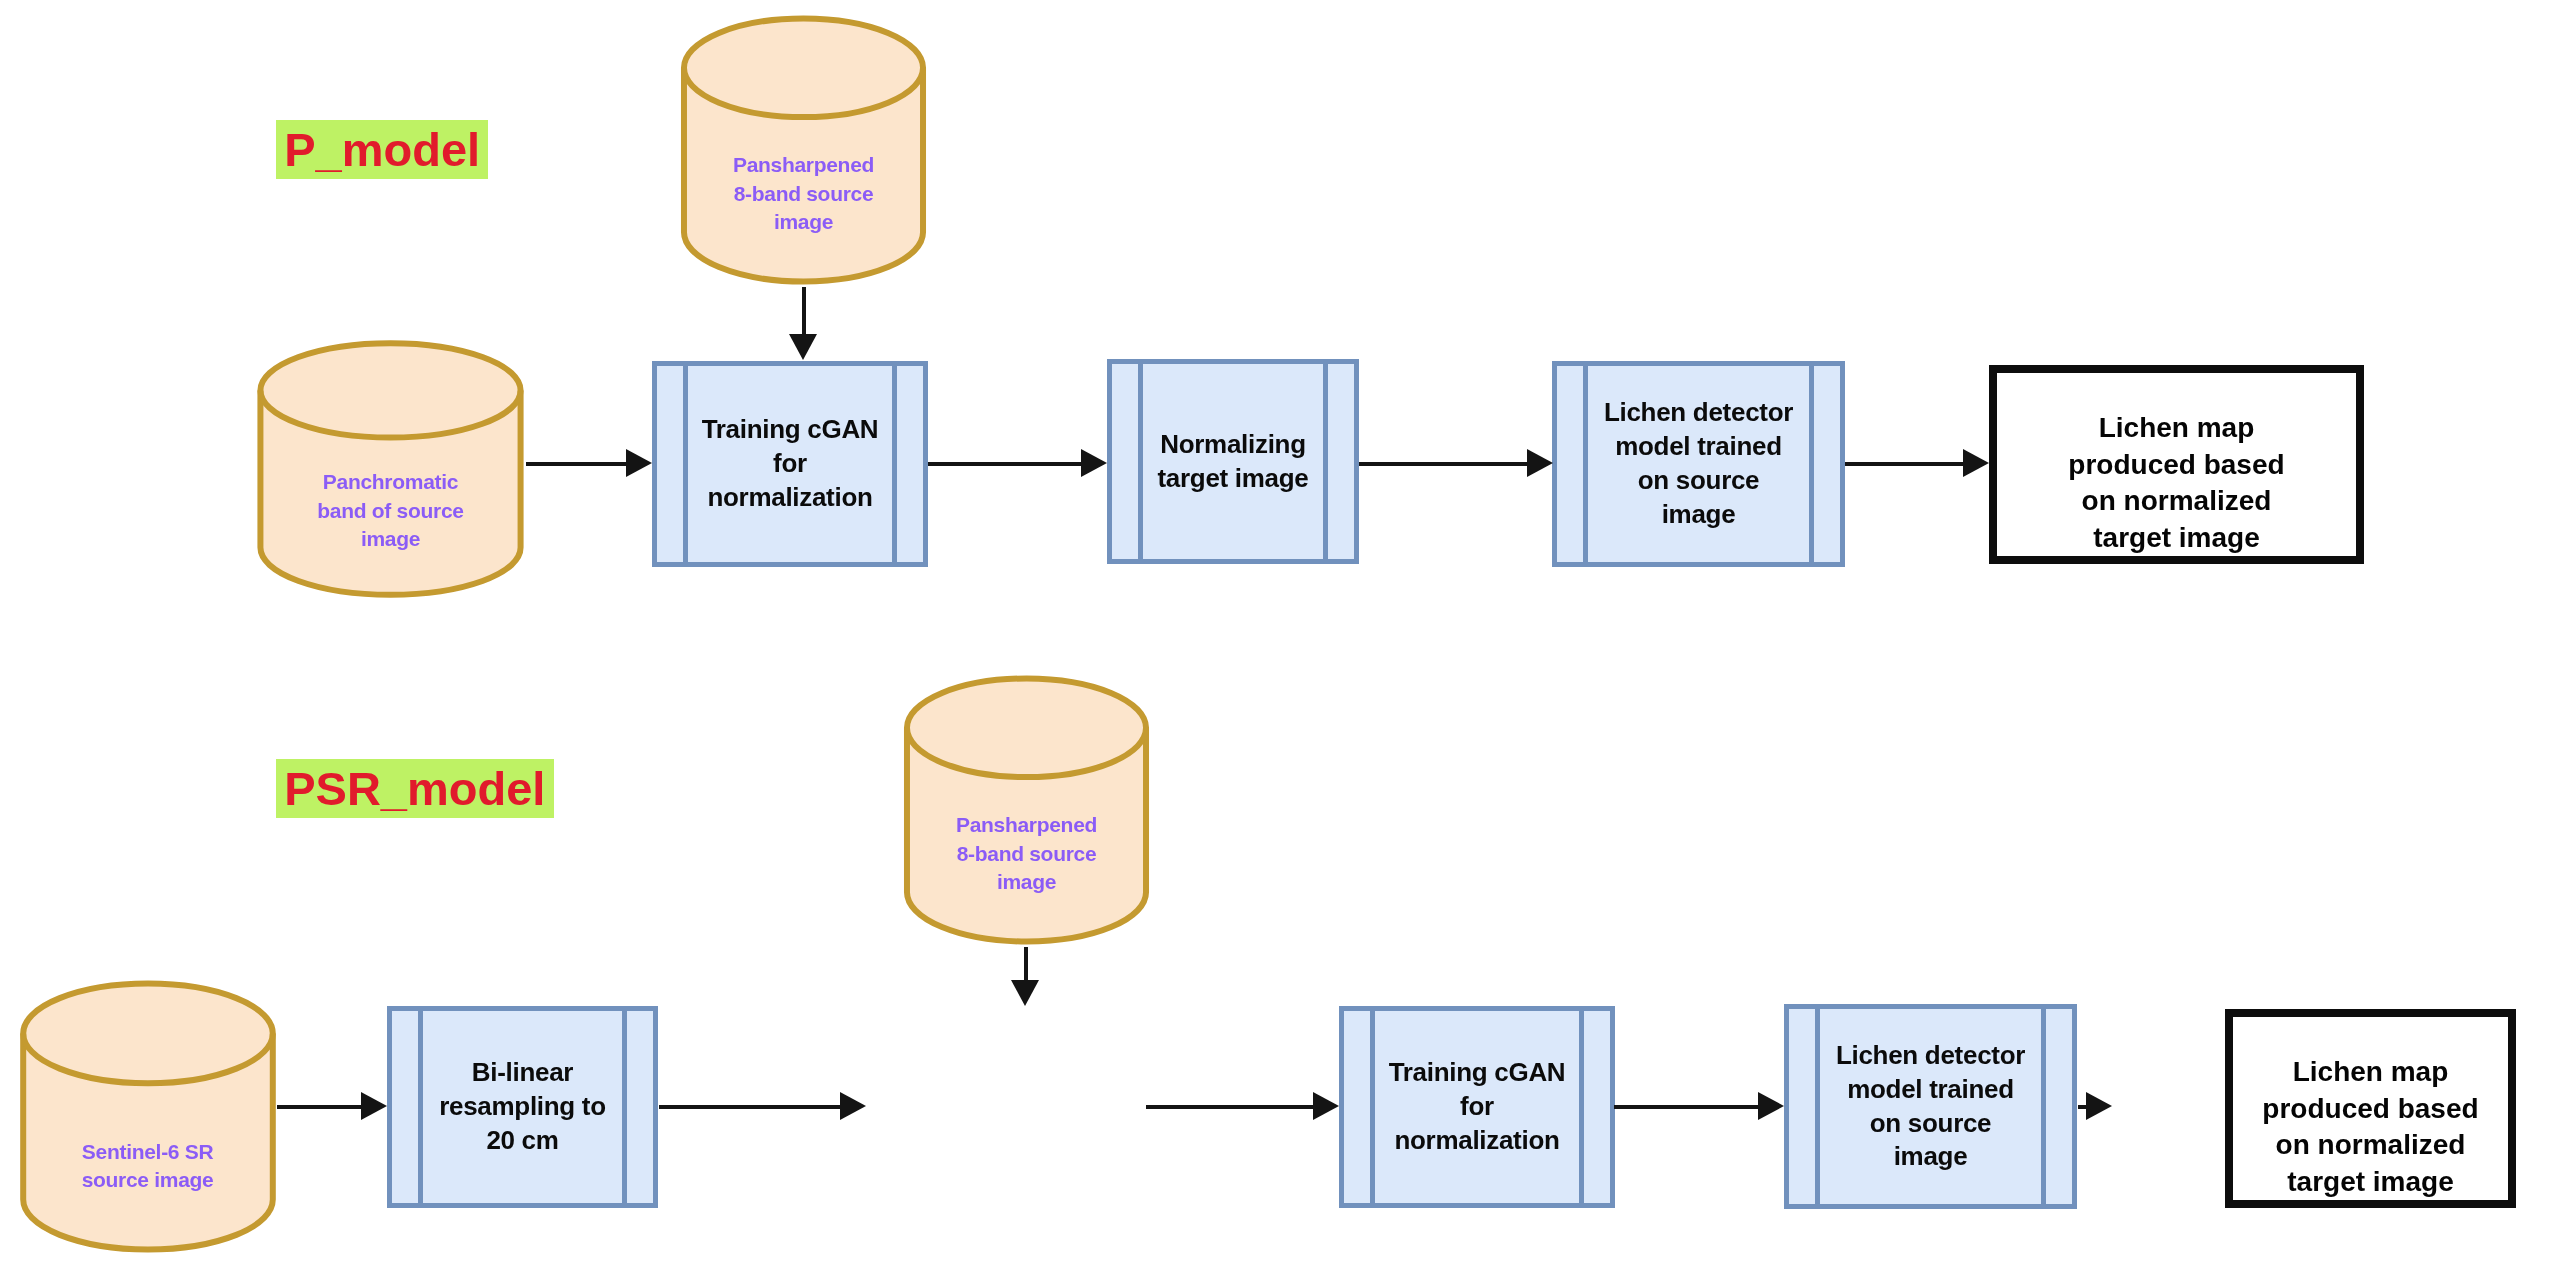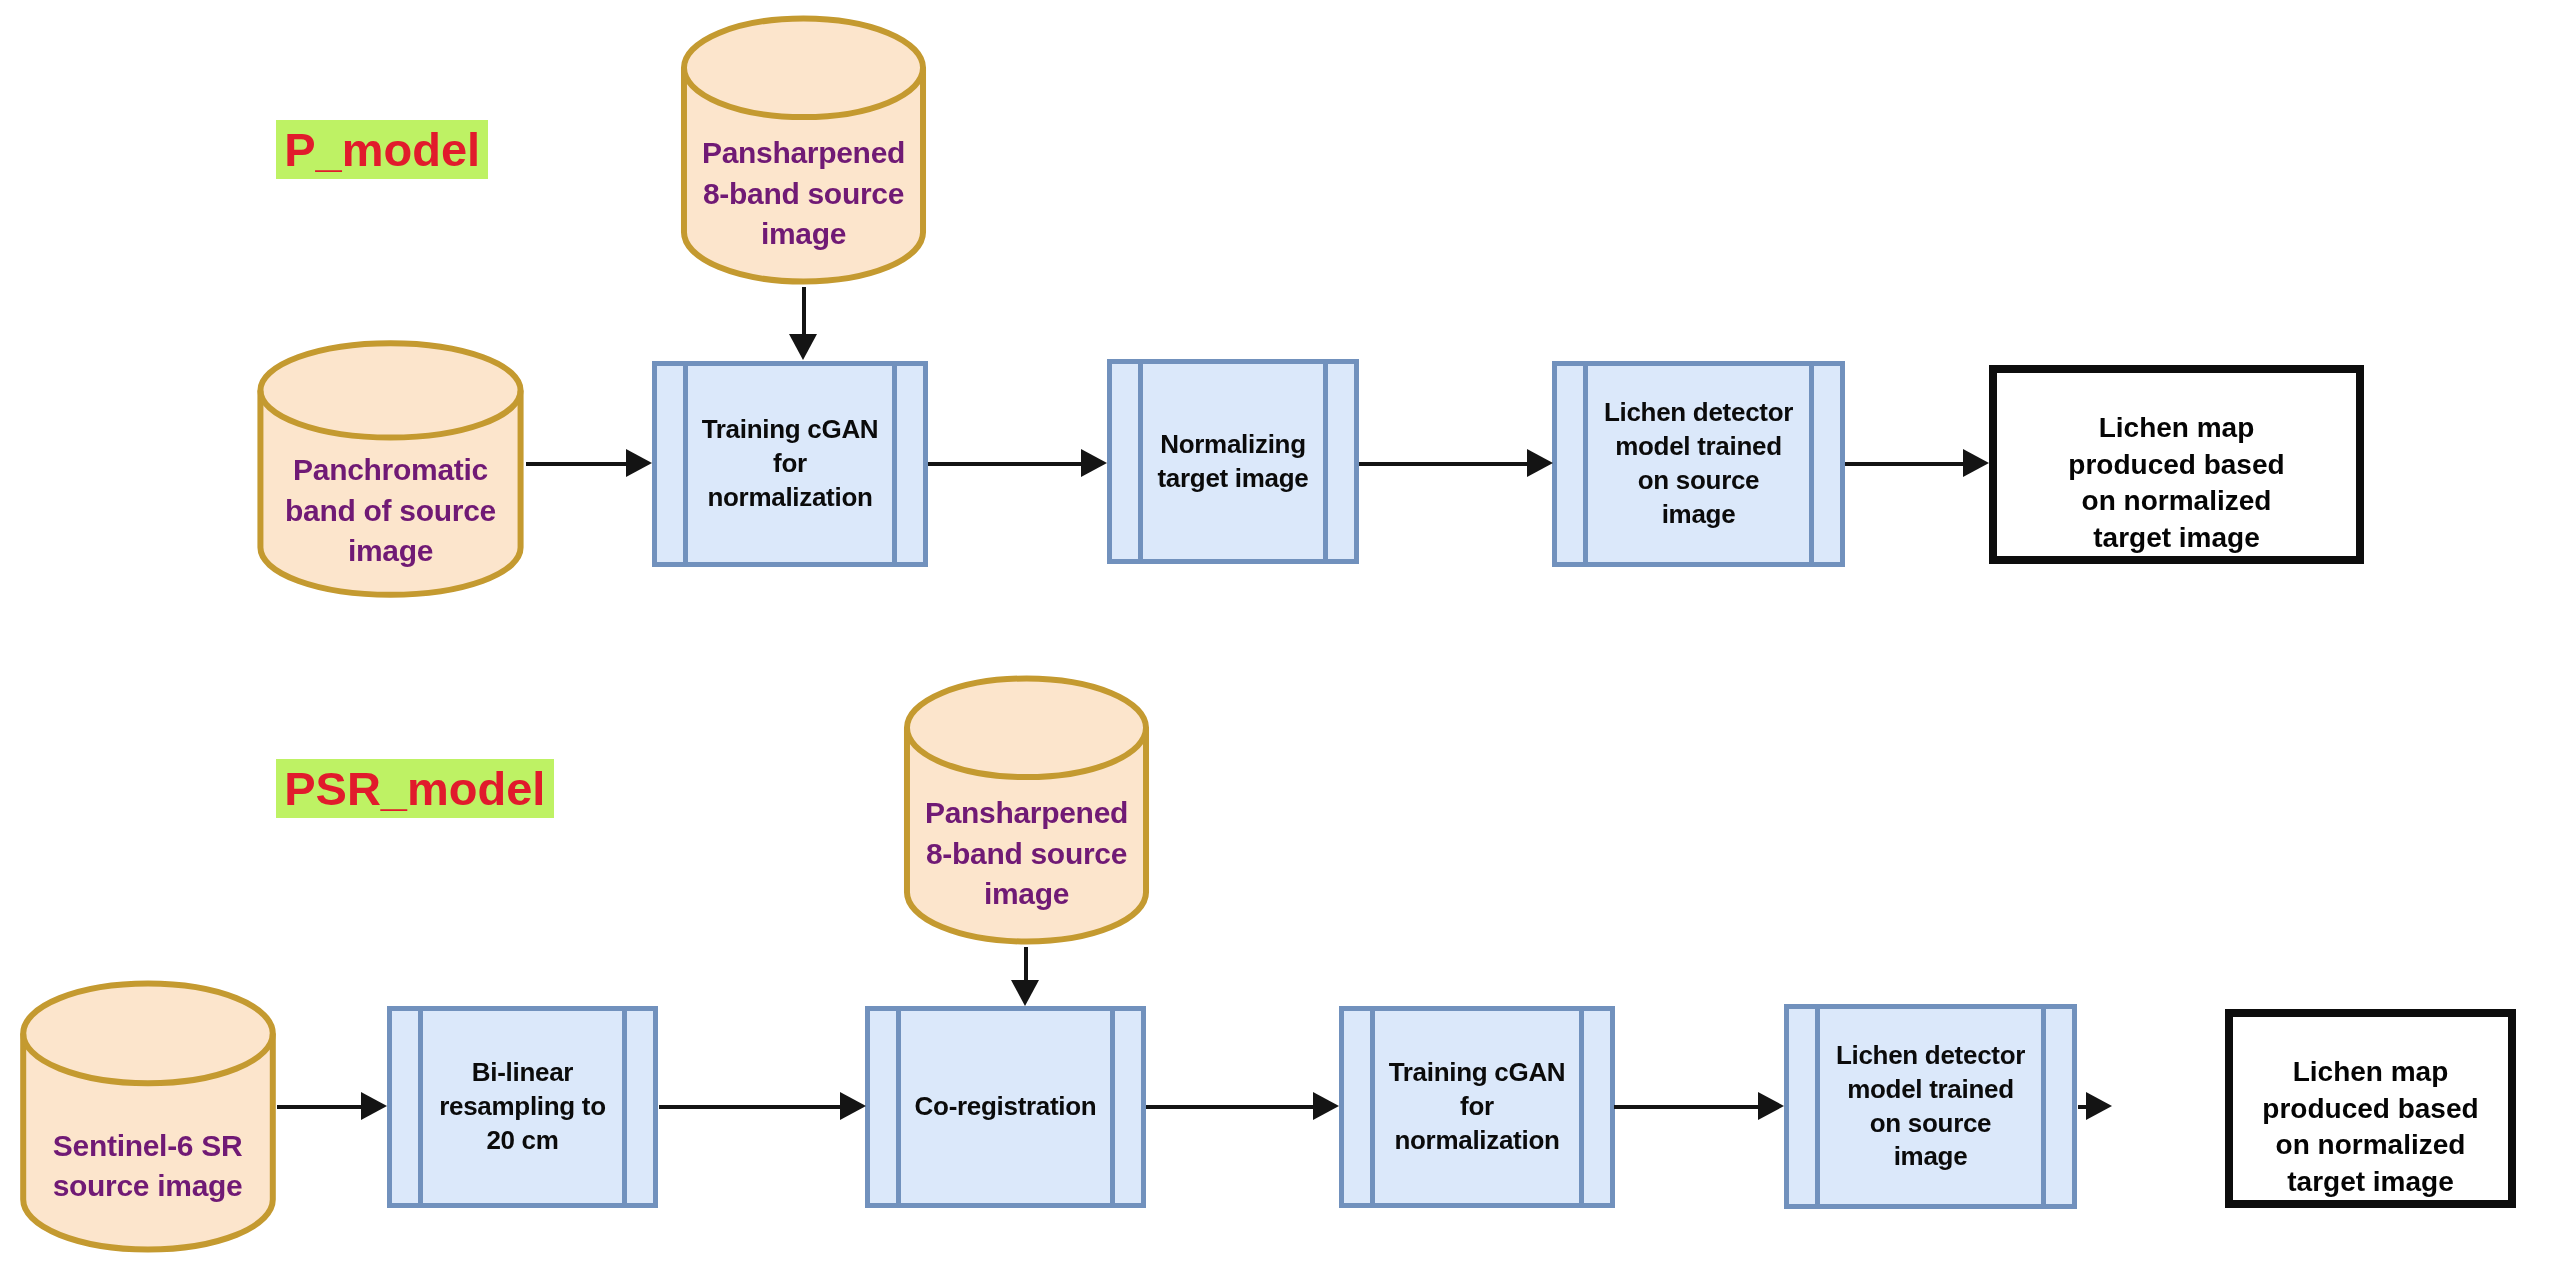"Pansharpened" .cyltext { color: #701a75 -> #8b5cf6; font-size: 30px -> 21px }
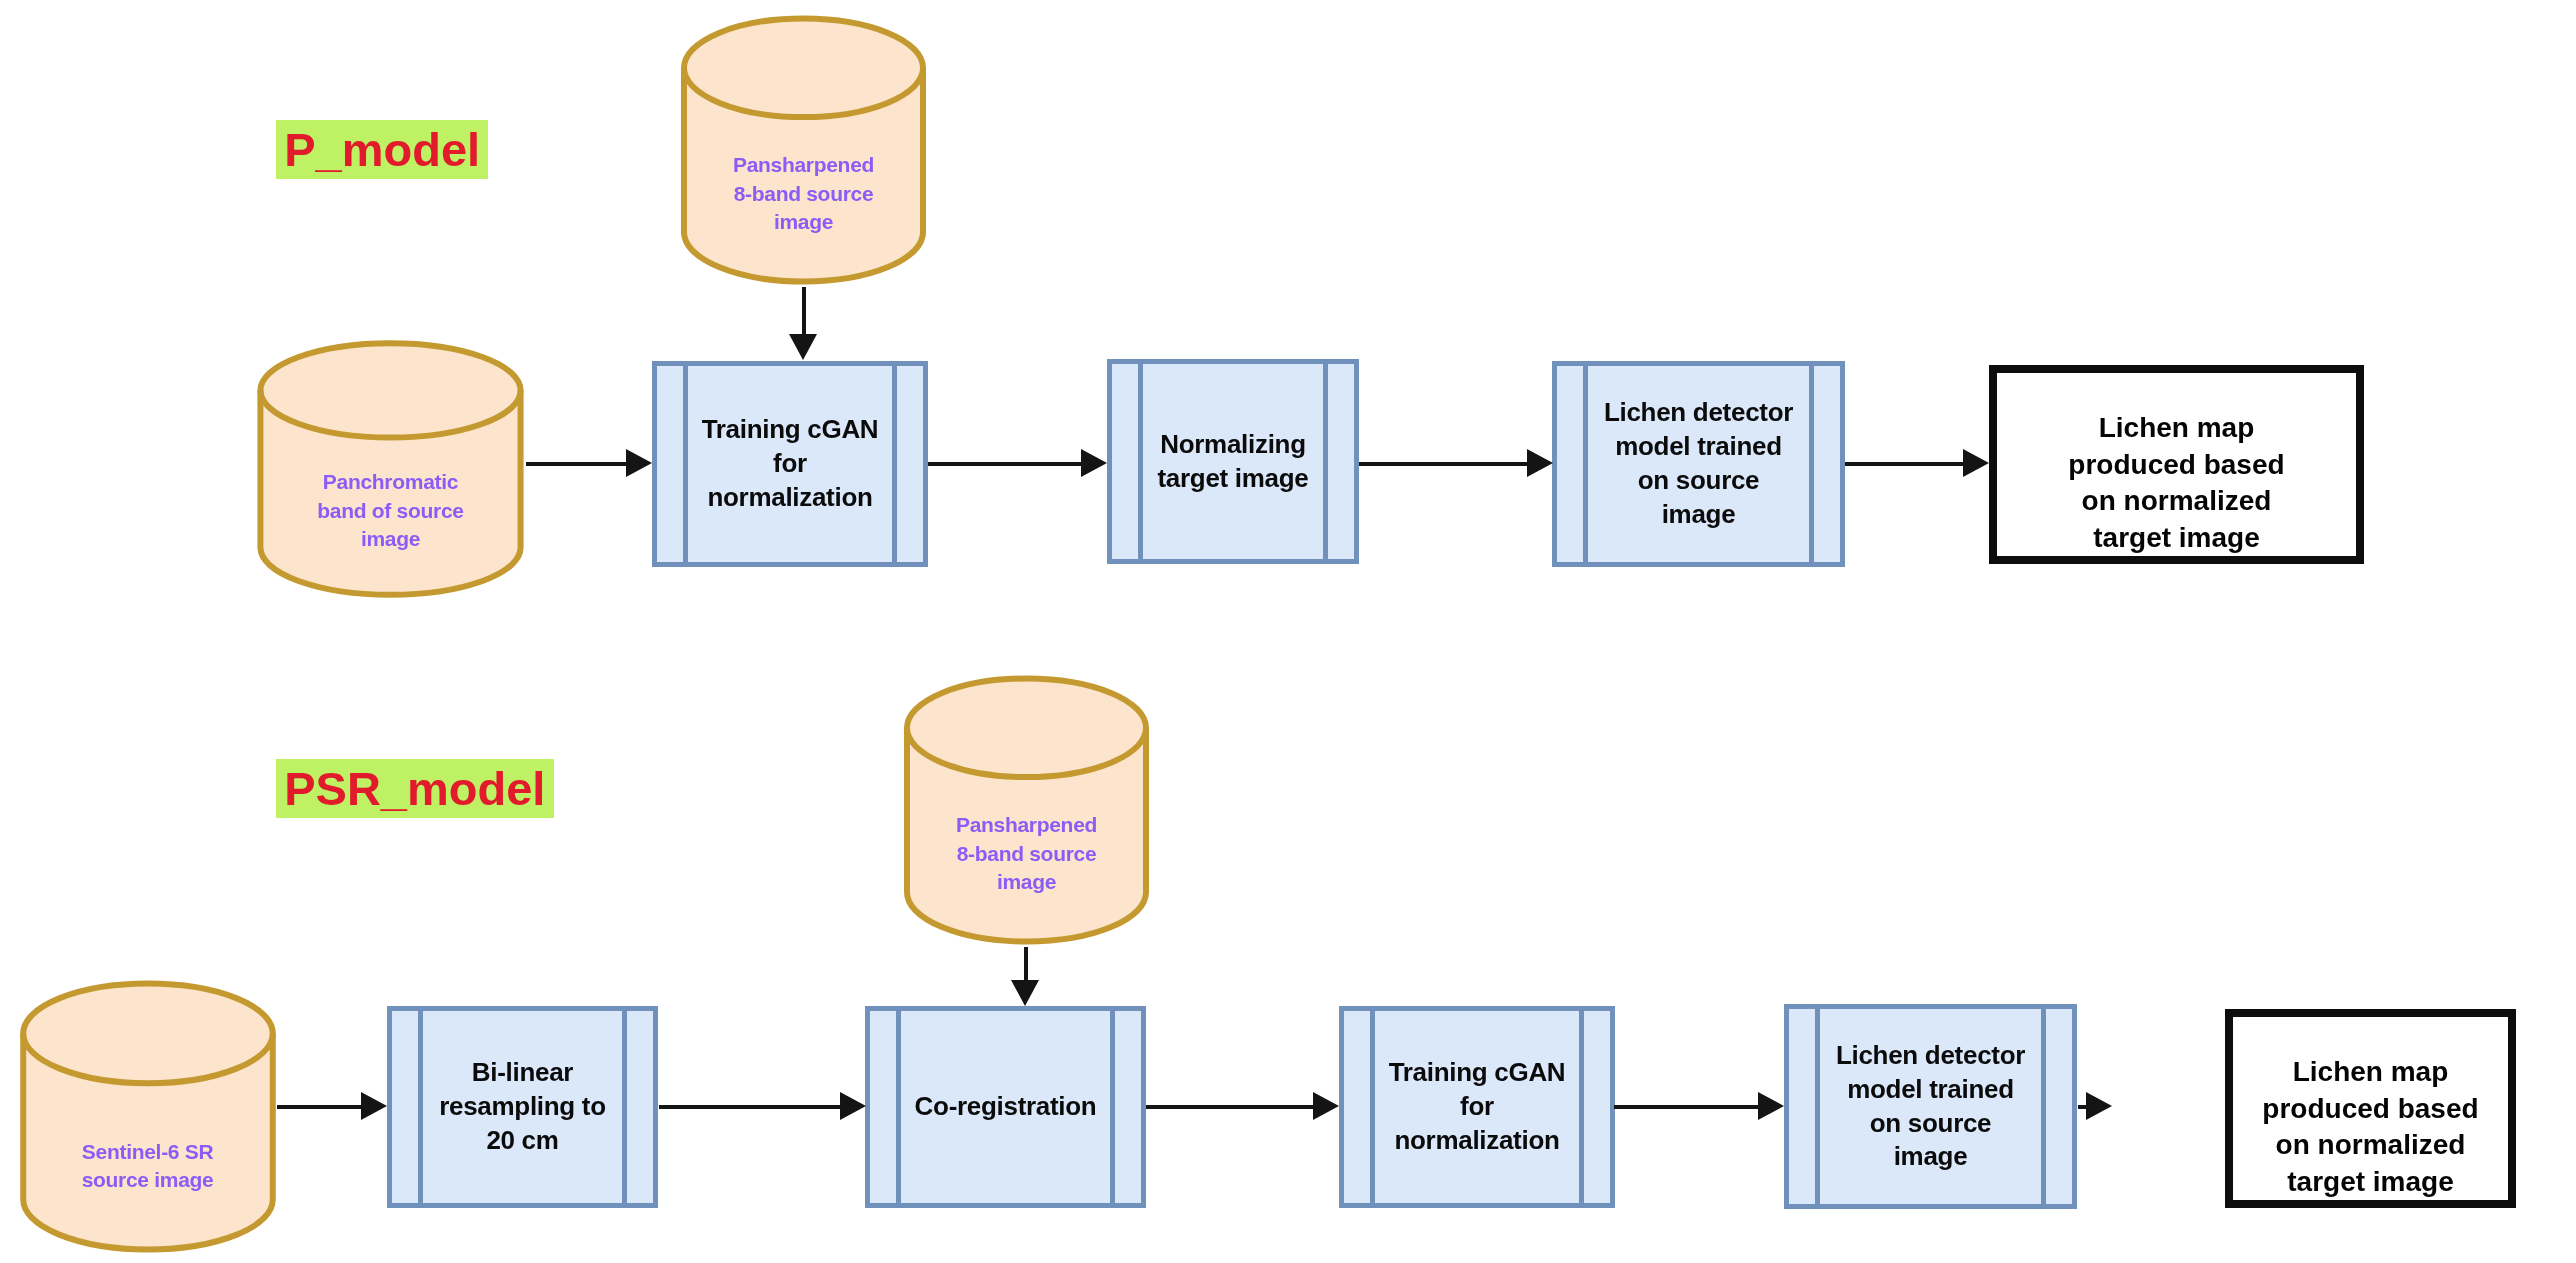"Co-registration" div.pbox { html: <div> <span>Co-registration</span> </div> -> none }
